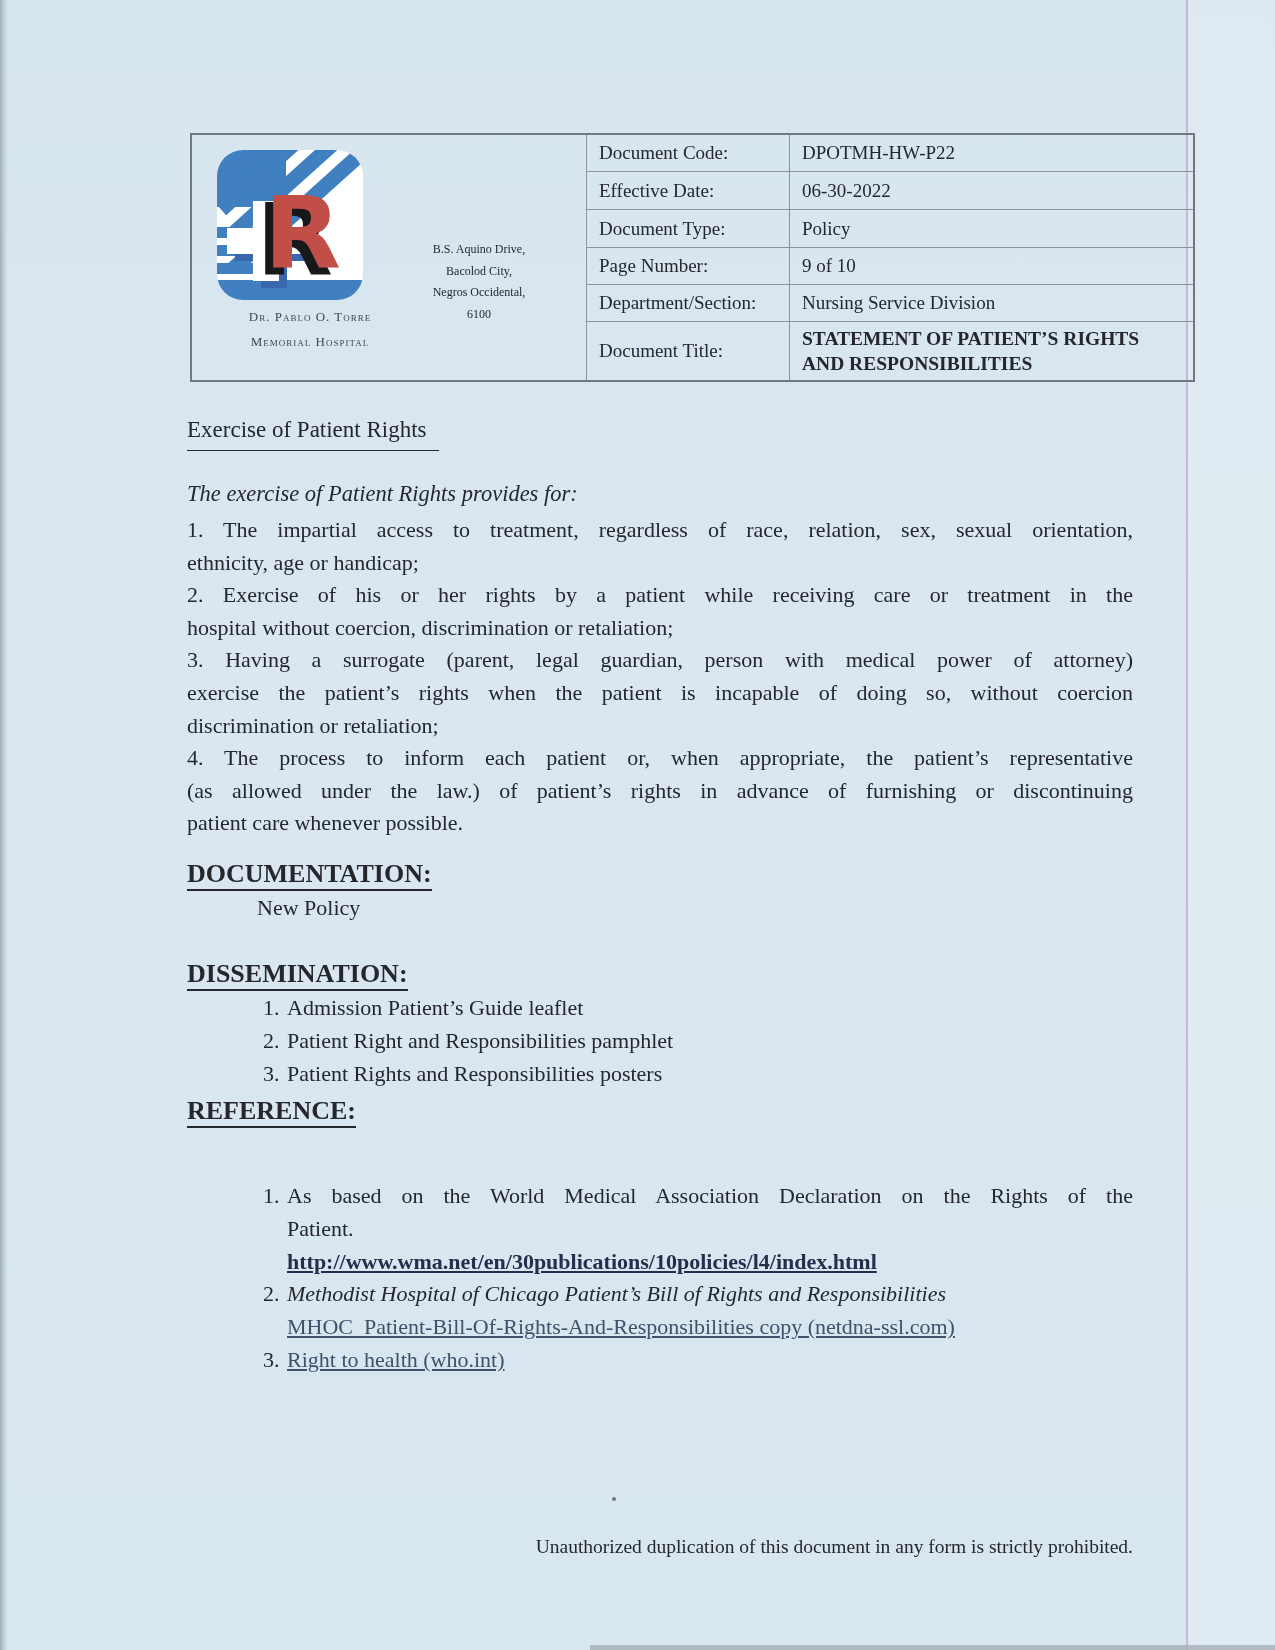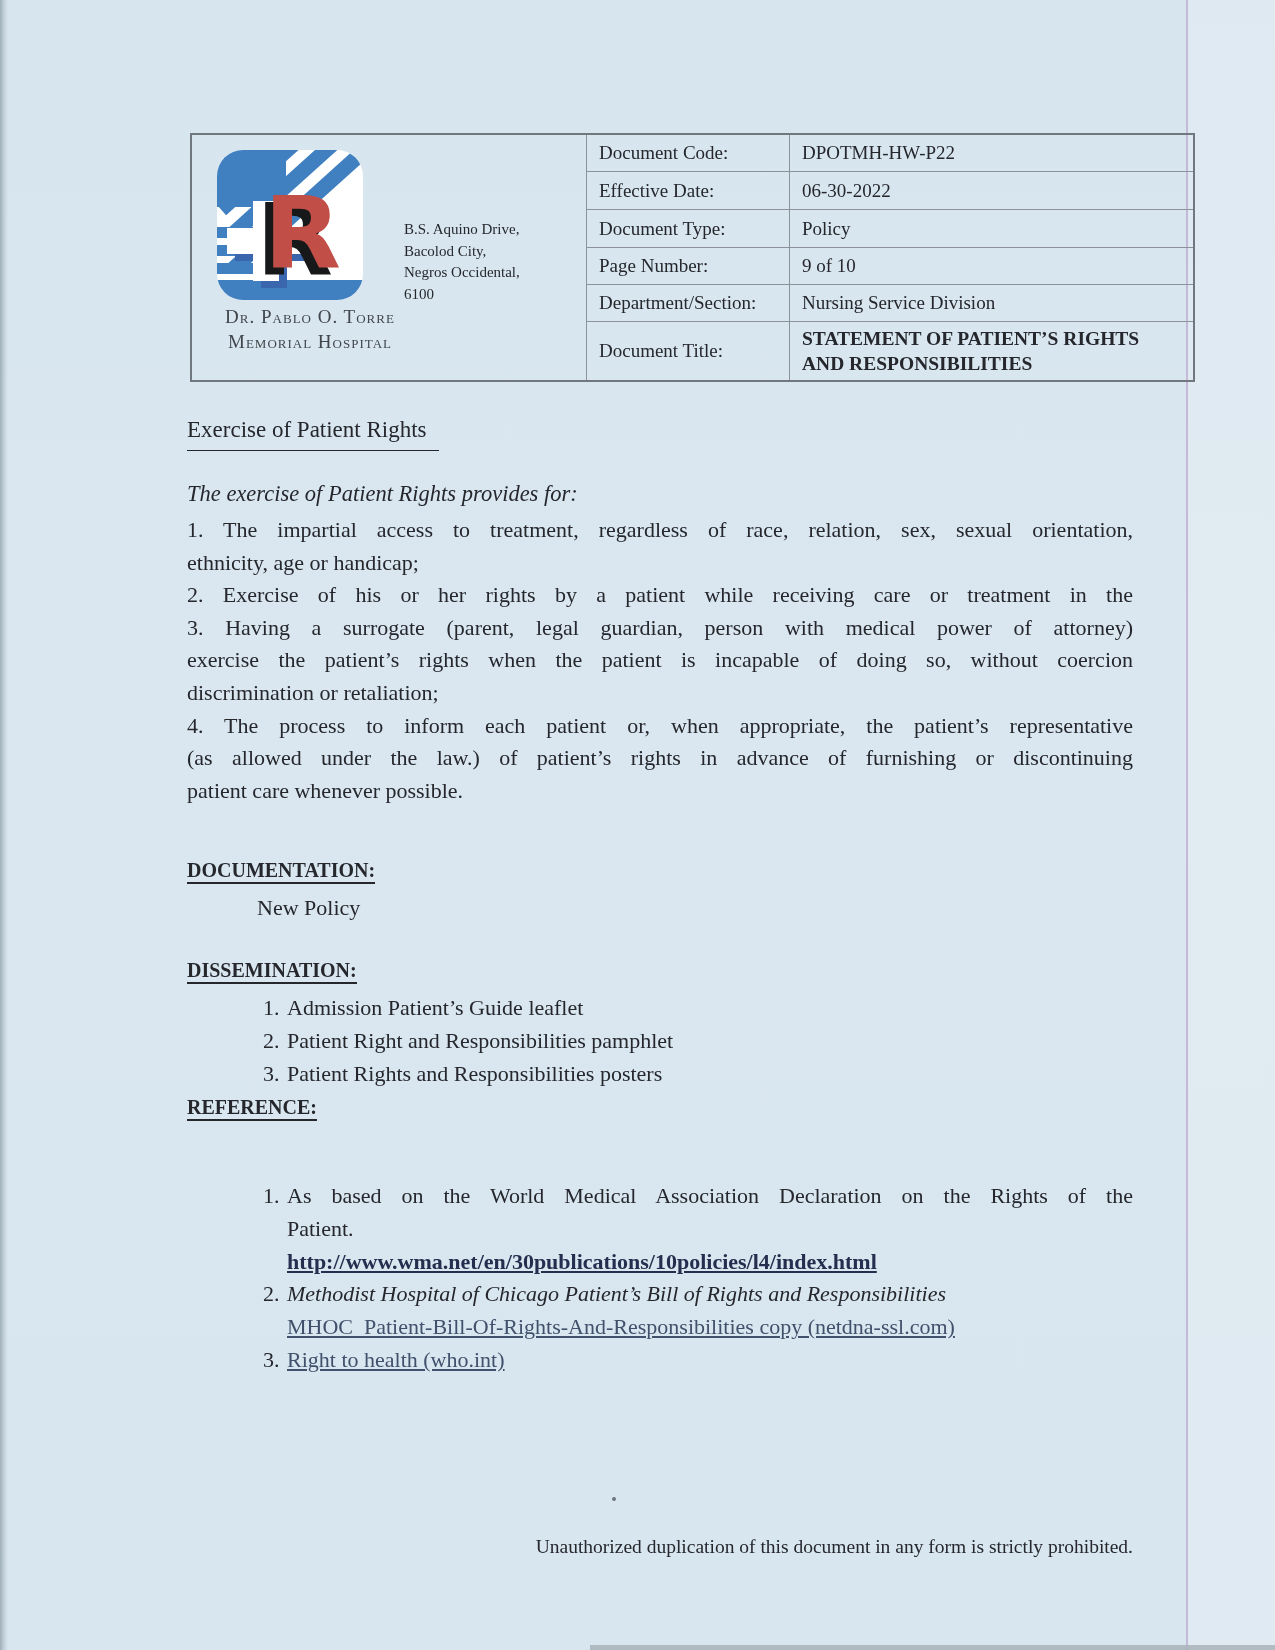"B.S. Aquino Drive," .hospital-address { font-size: 15px -> 12px; text-align: none -> center; top: 84px -> 104px }
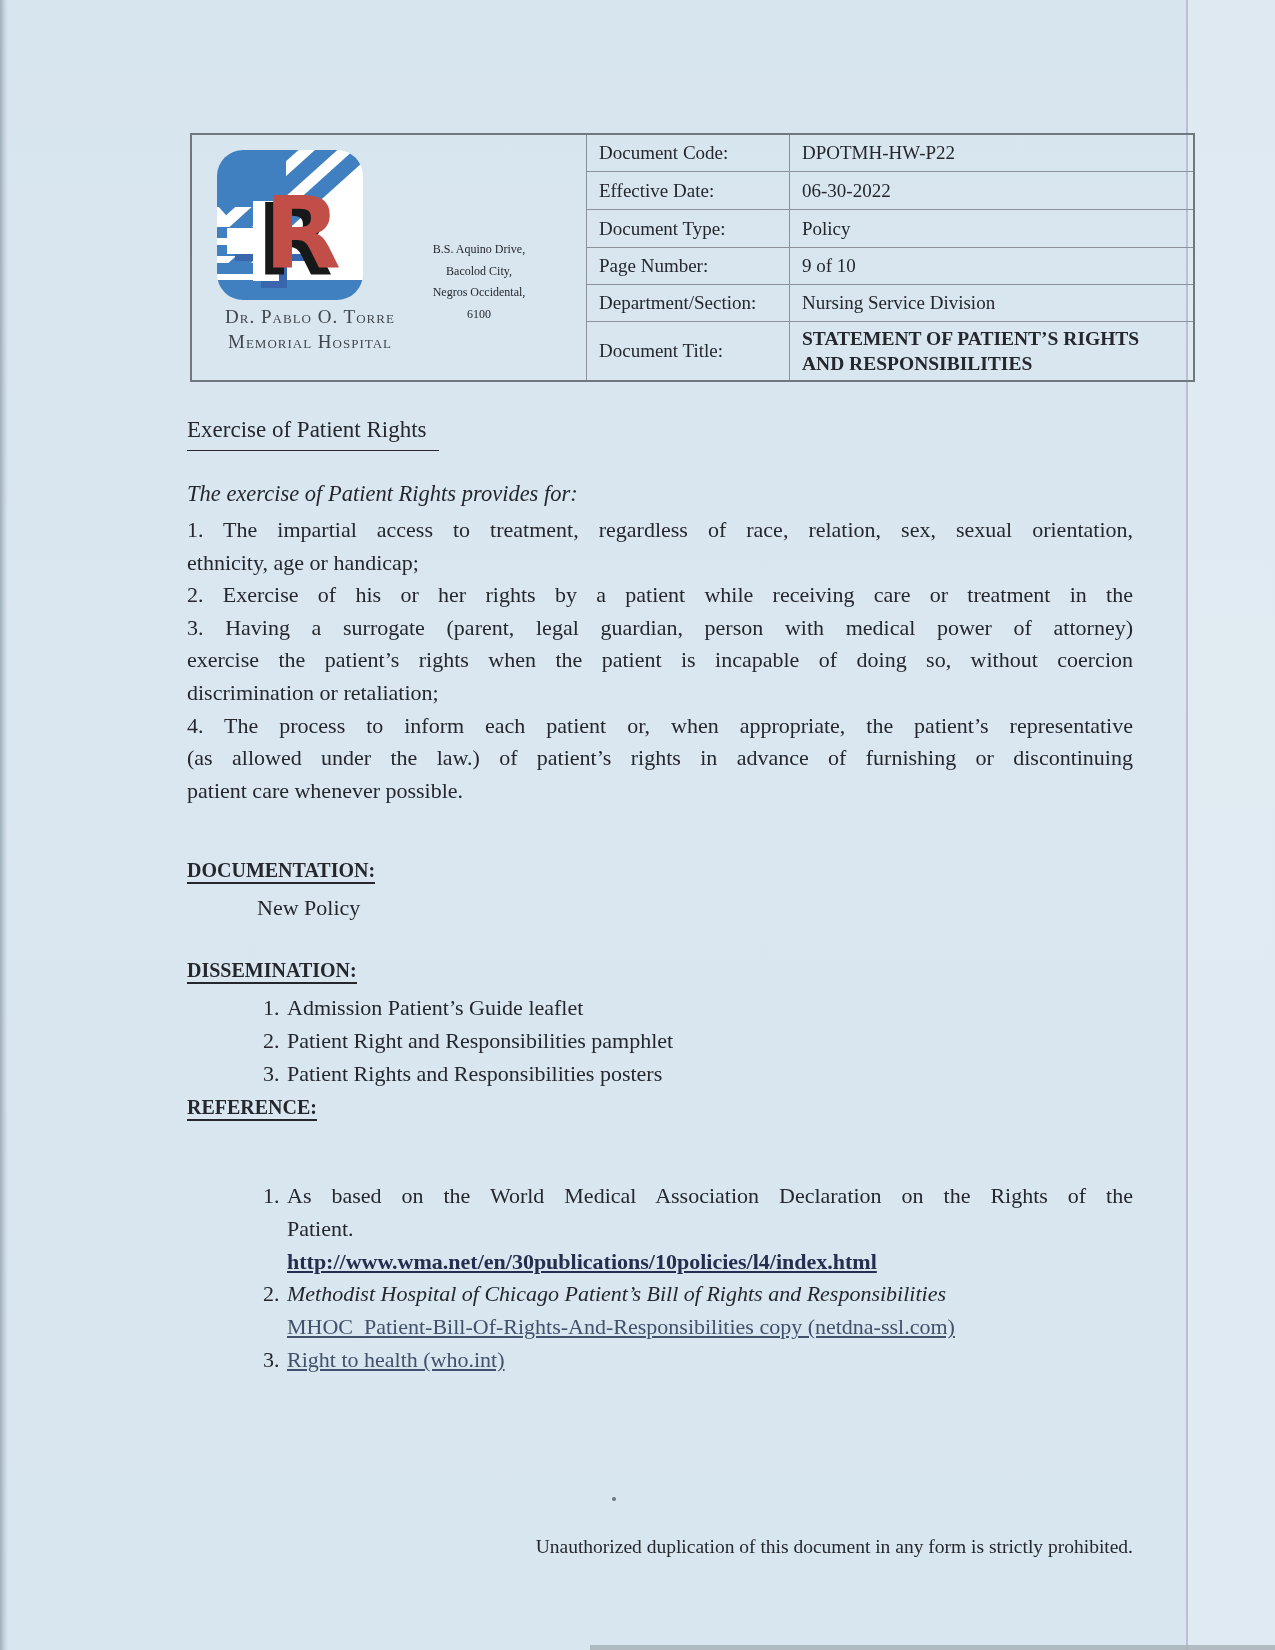"Dr. Pablo O. Torre" .hospital-name { font-size: 19px -> 13px }
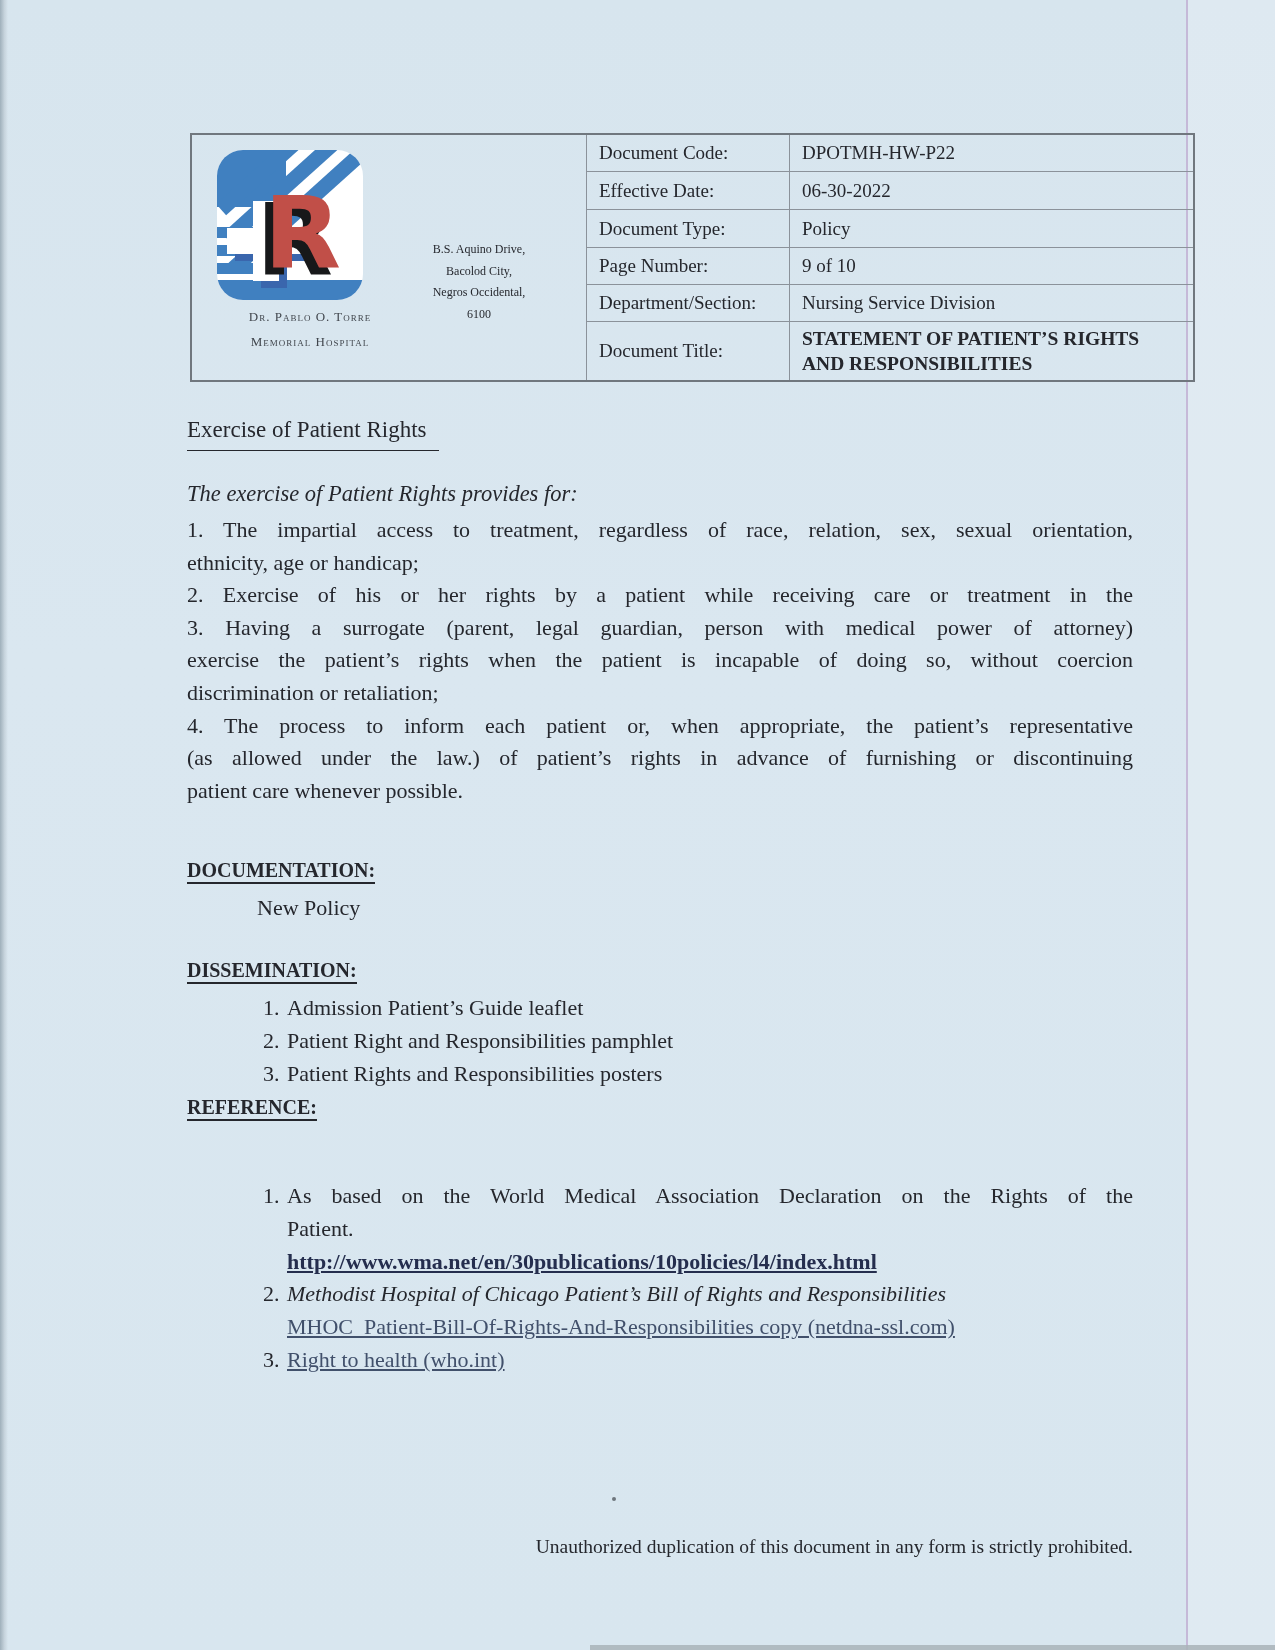"hospital without coercion," span { html: none -> <span>hospital without coercion, discrimination or retaliation;</span> }
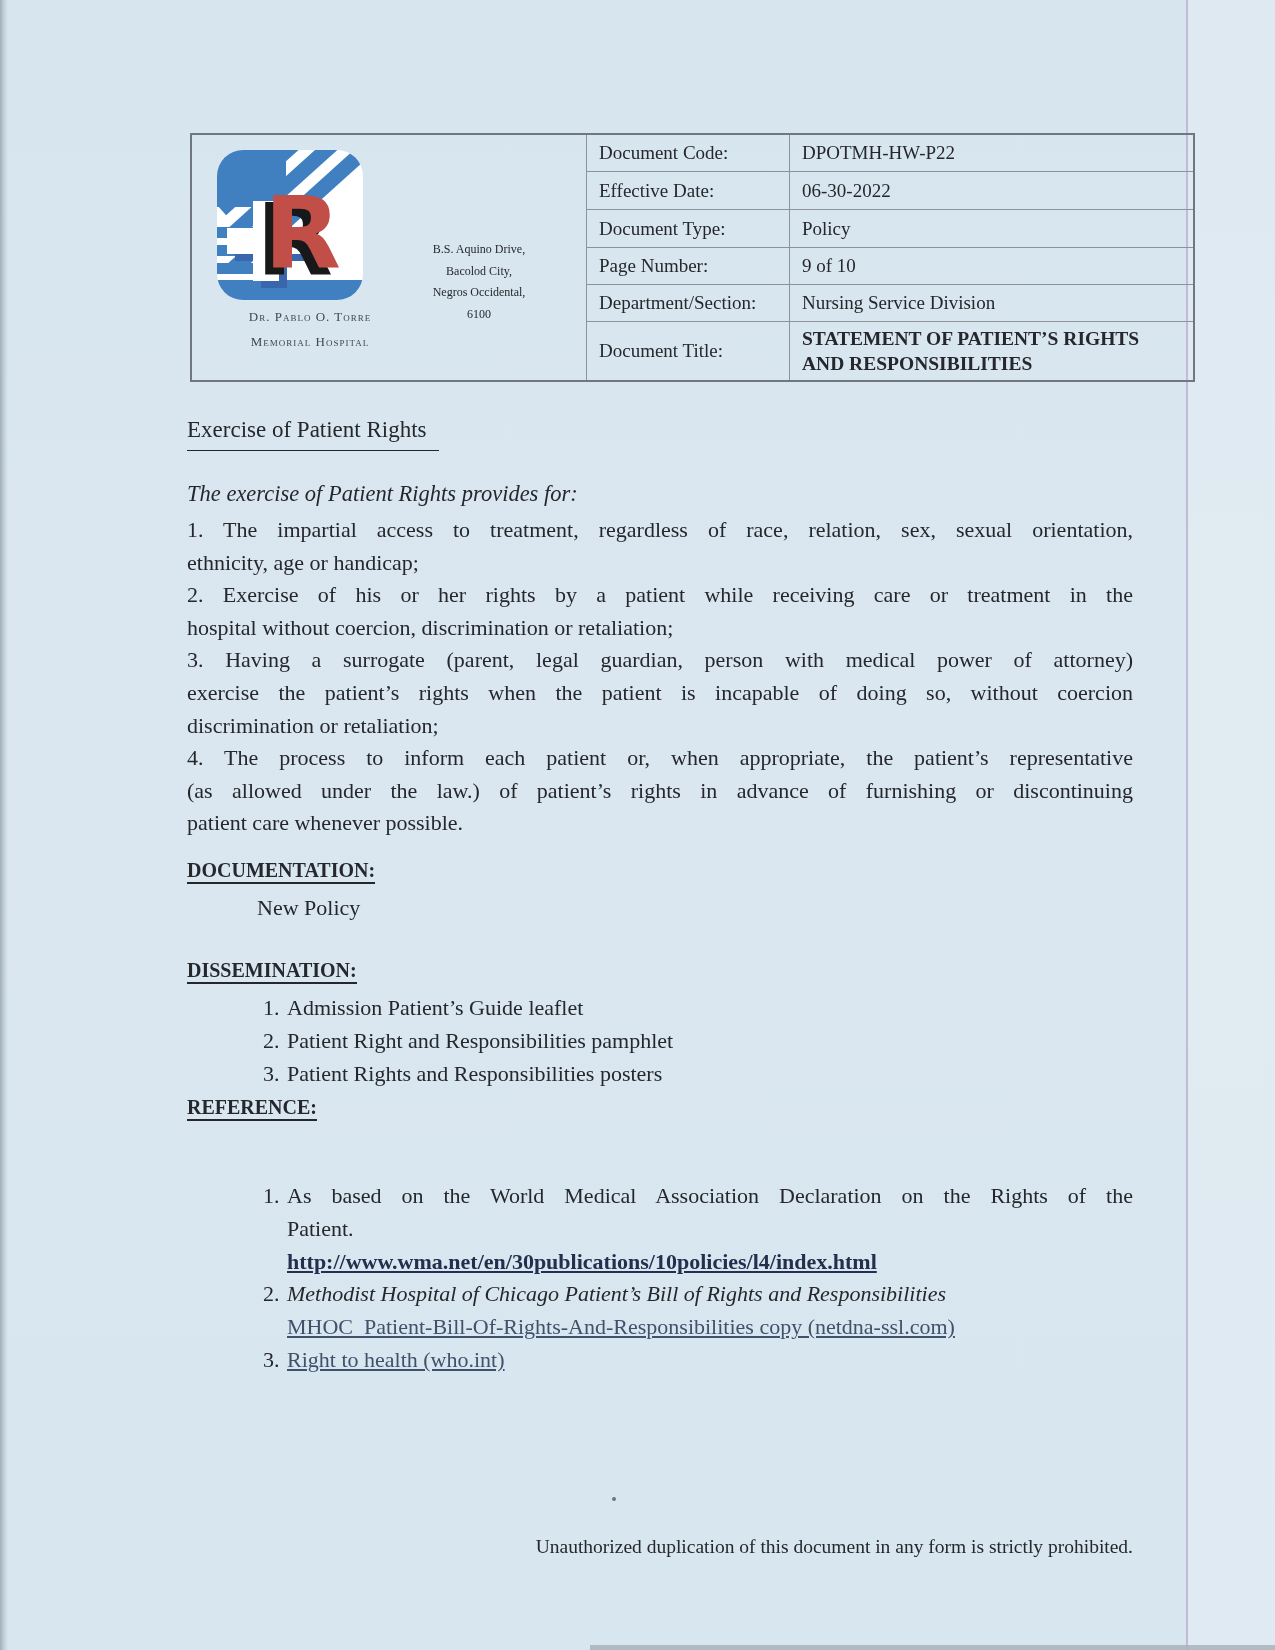"DOCUMENTATION:" .sub-heading { font-size: 20px -> 26px }
